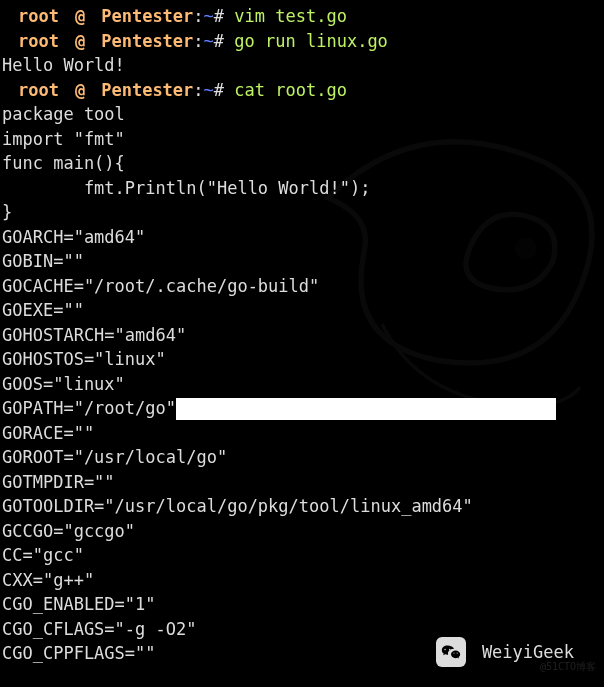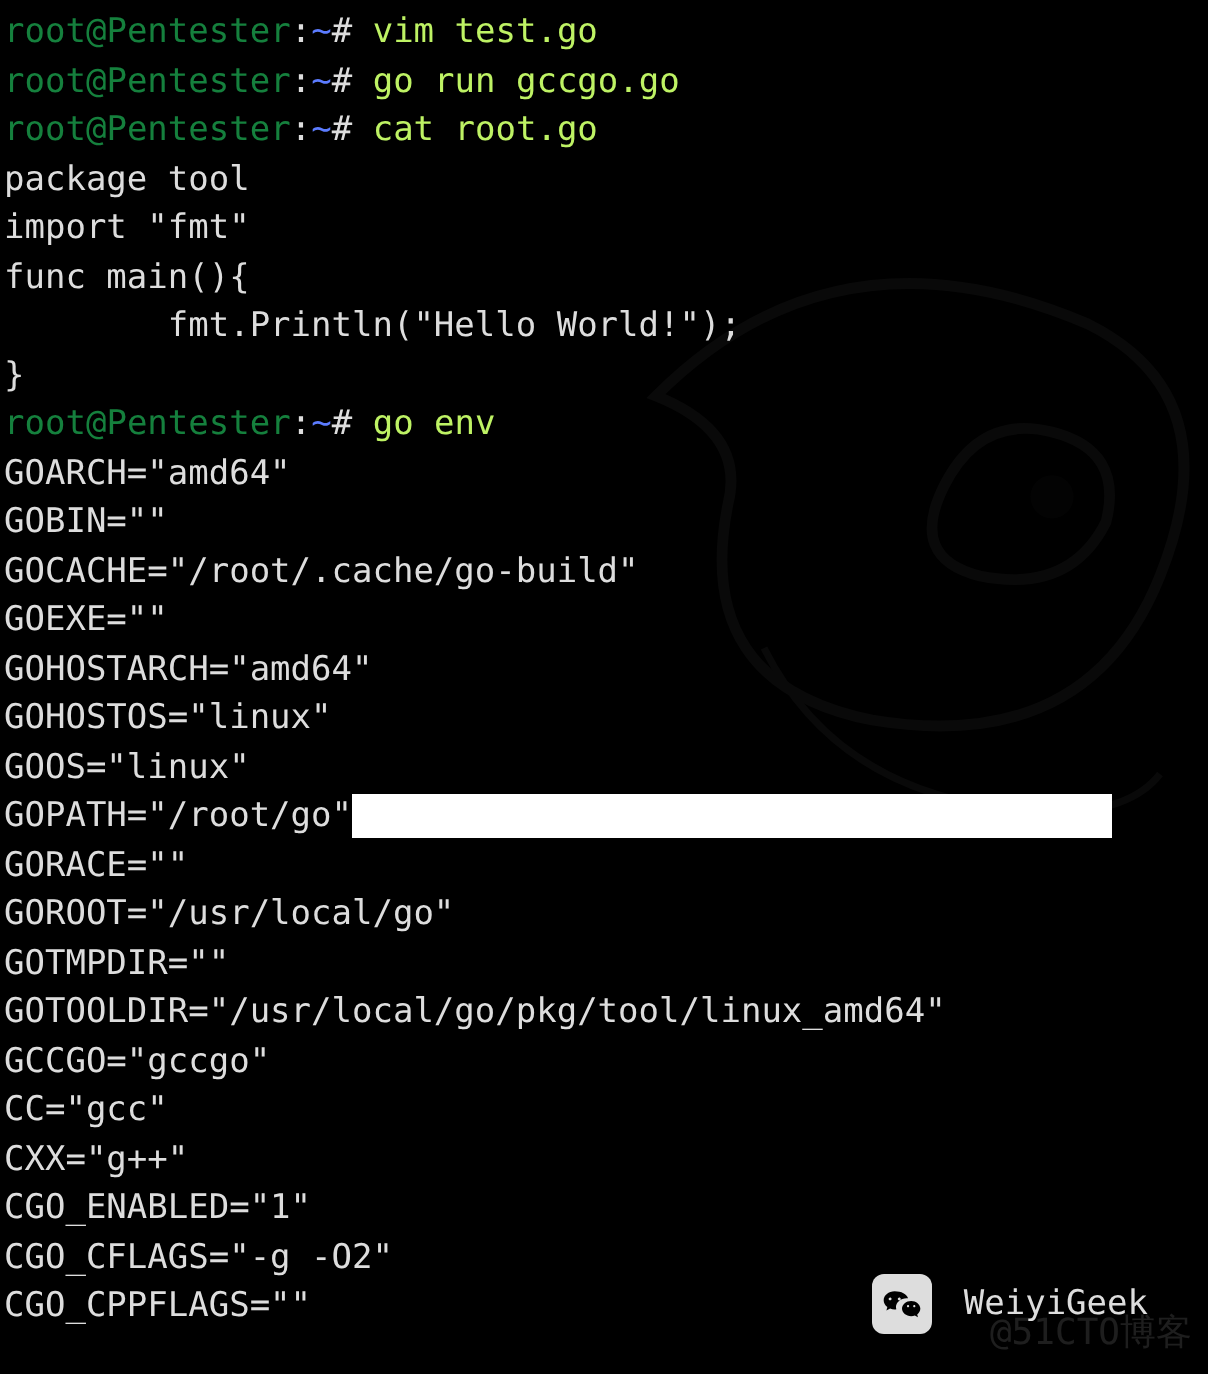"root" .user { color: #15803d -> #fdba74; font-weight: normal -> bold; margin-left: none -> 16px }
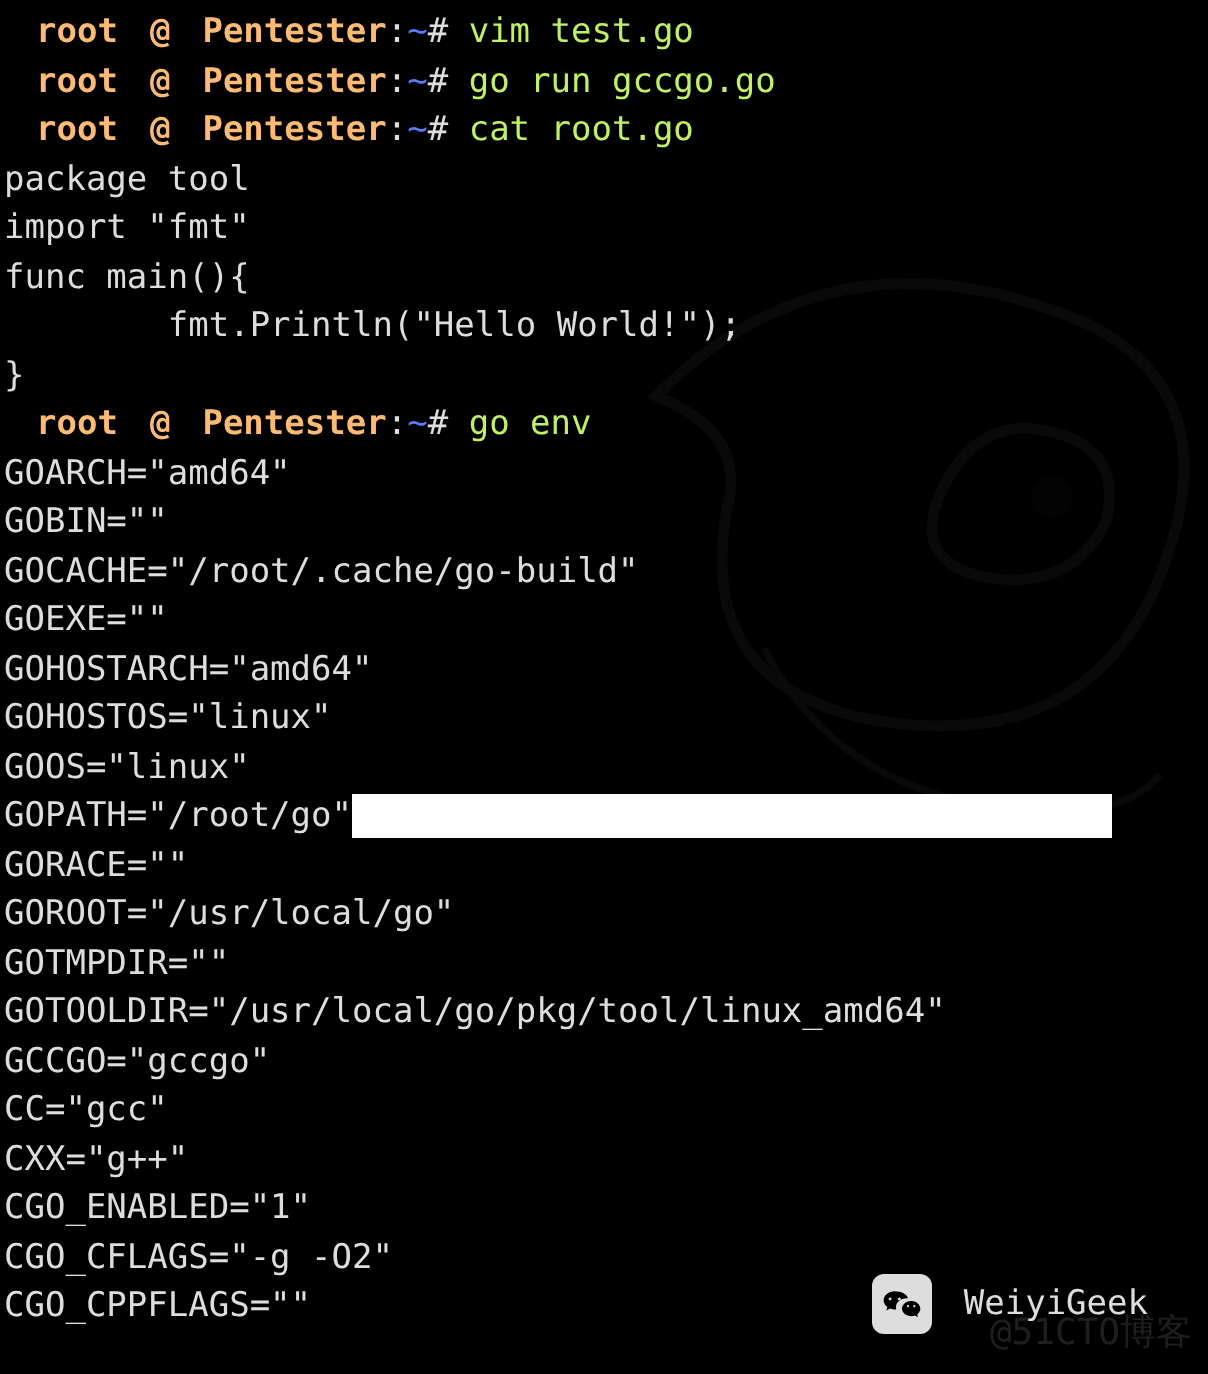"go run gccgo.go" span.cmd { text: gccgo.go -> linux.go }
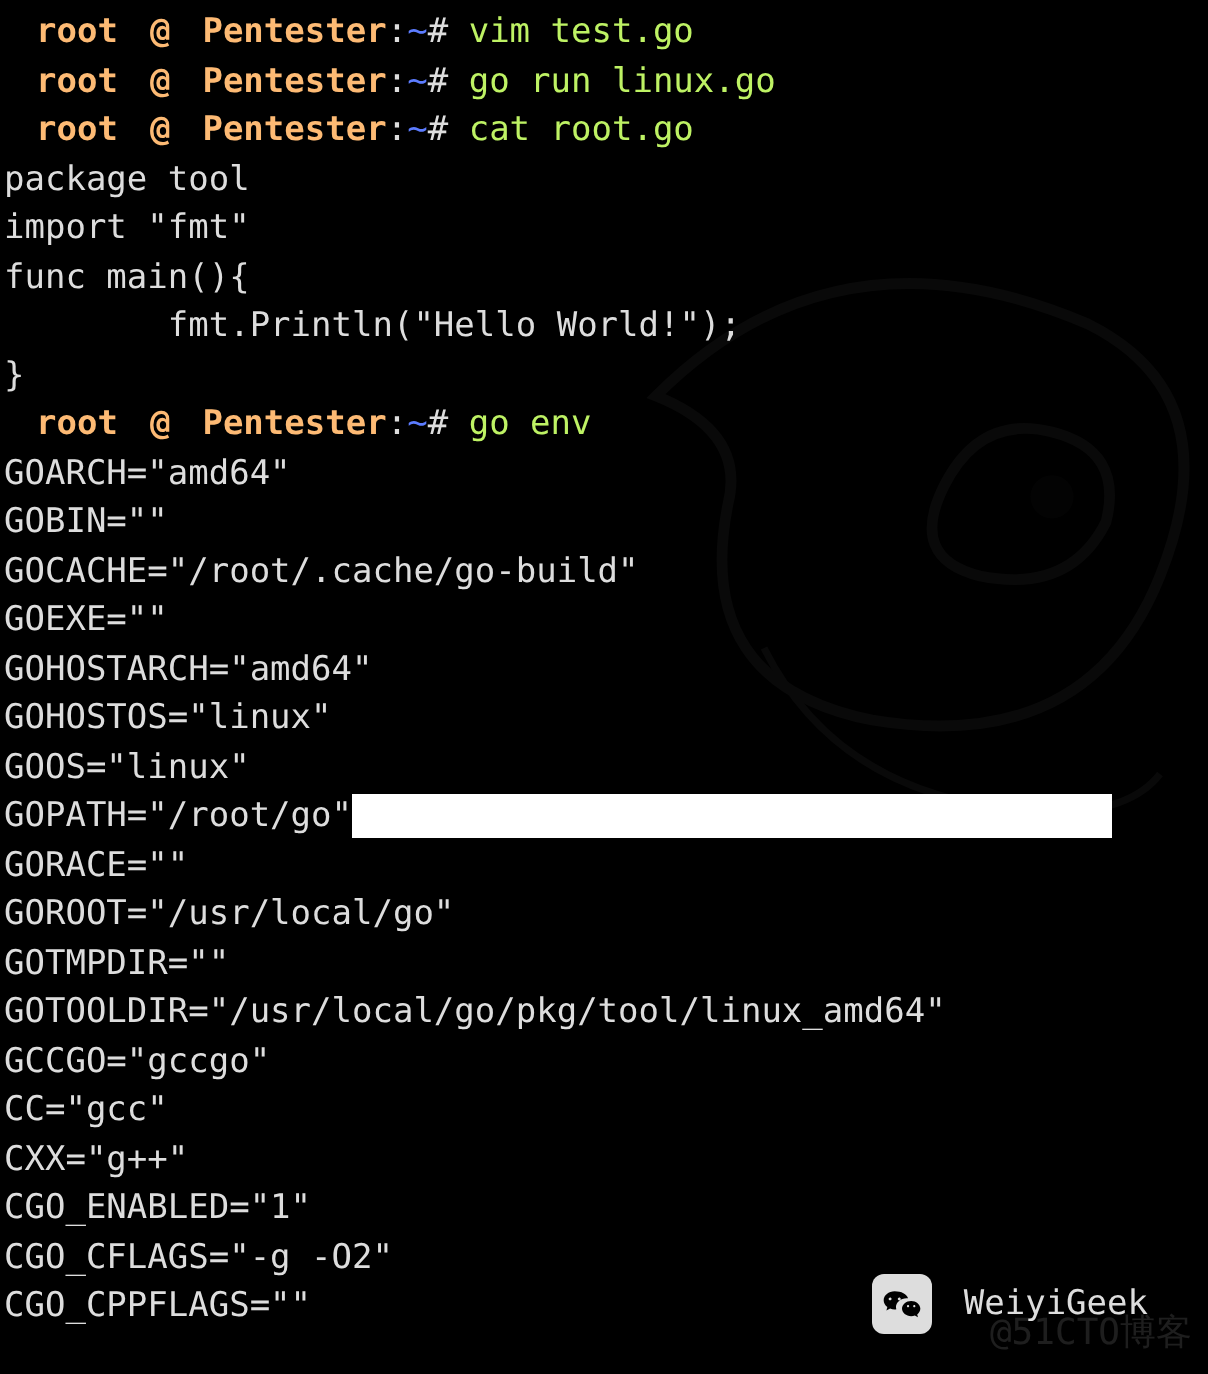"Hello World!" div.line { html: none -> <div>Hello World!</div> }
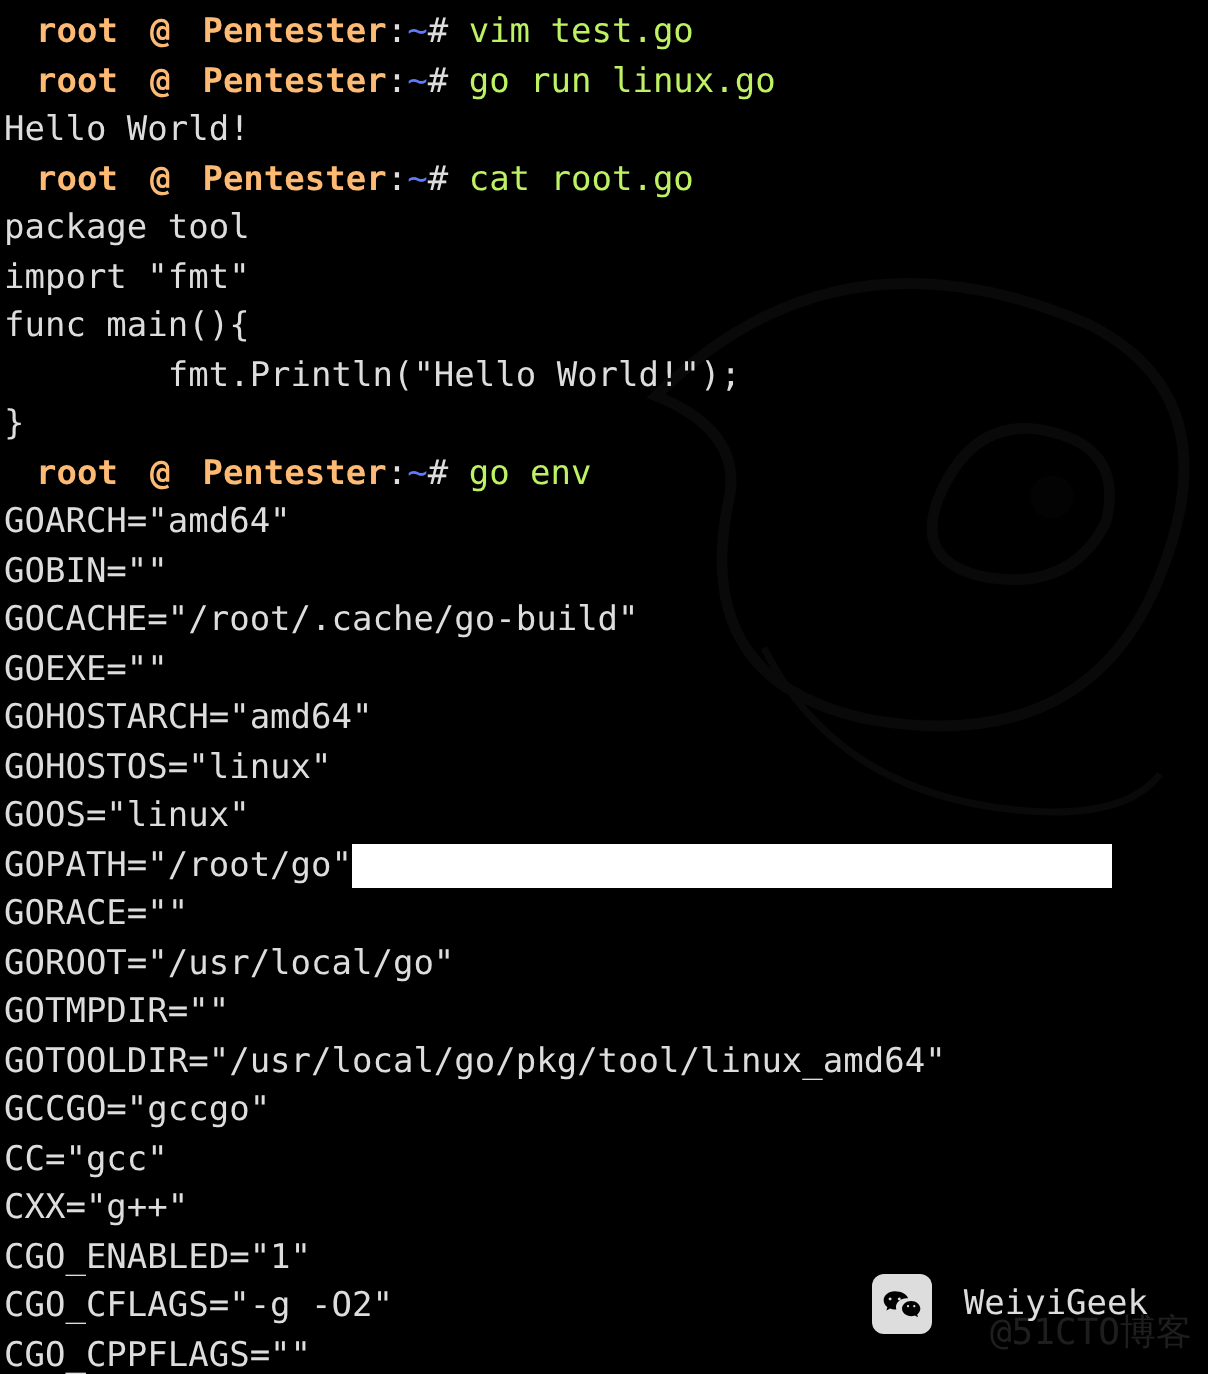"root @ Pentester:~# go env" div.line { html: <div><span>root</span><span>@</span><span>Pentester</span><span>:</span><span>~</span><span>#</span><span> </span><span>go env</span></div> -> none }
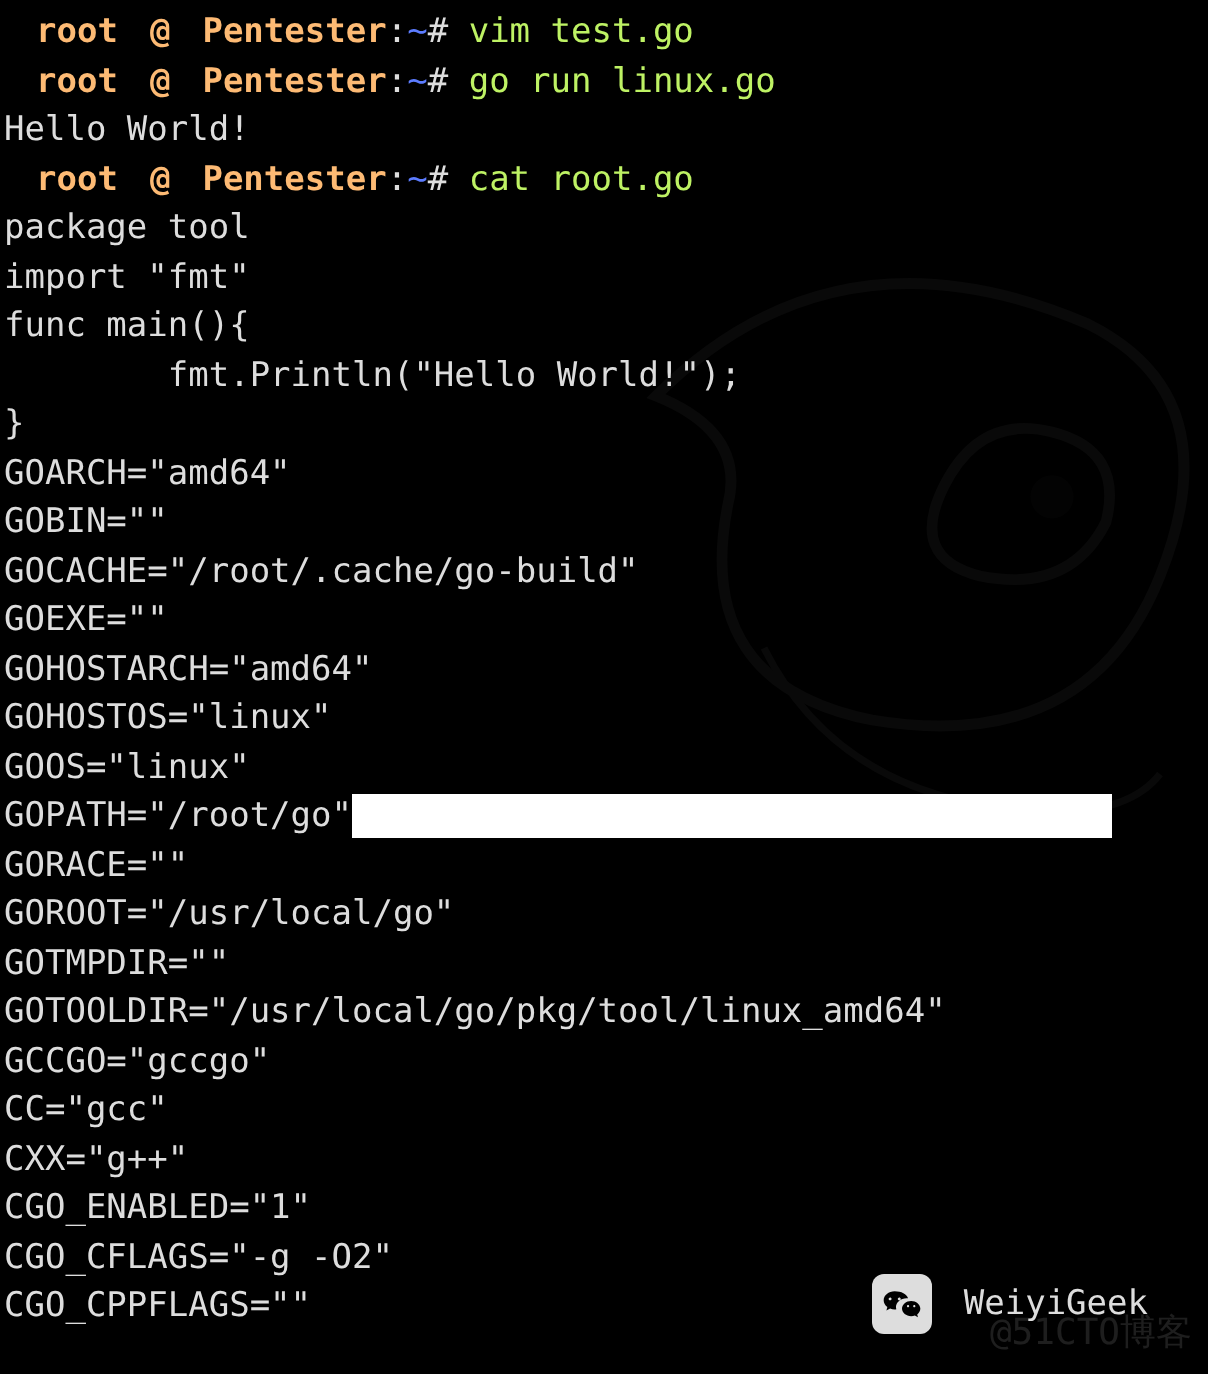"@51CTO博客" .watermark-ghost { font-size: 18px -> 10px }
